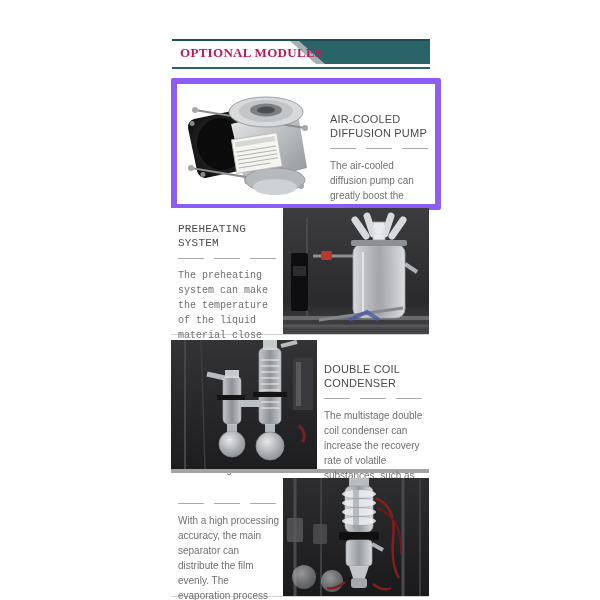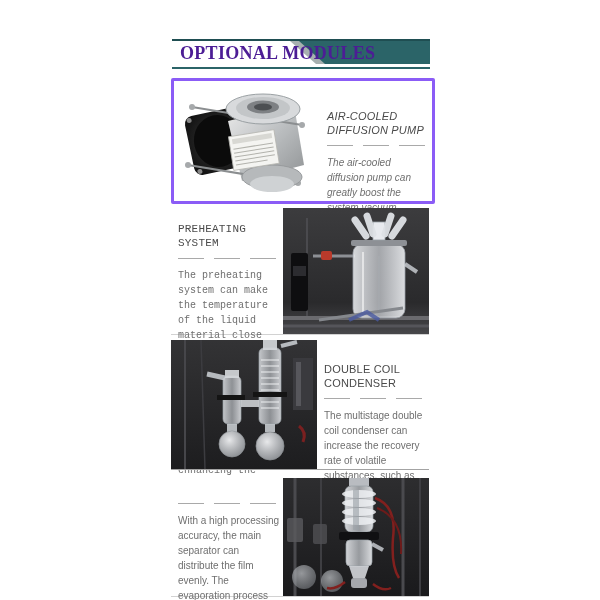"OPTIONAL MODULES" .banner-title { color: #4c1d95 -> #be185d; font-size: 18px -> 13px }
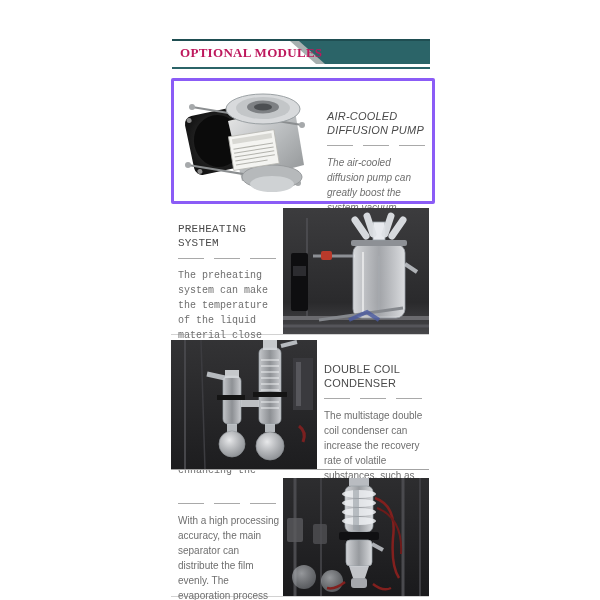"AIR-COOLED" .sec1 { border: 3px solid #8b5cf6 -> 6px solid #8b5cf6; font-style: italic -> none }
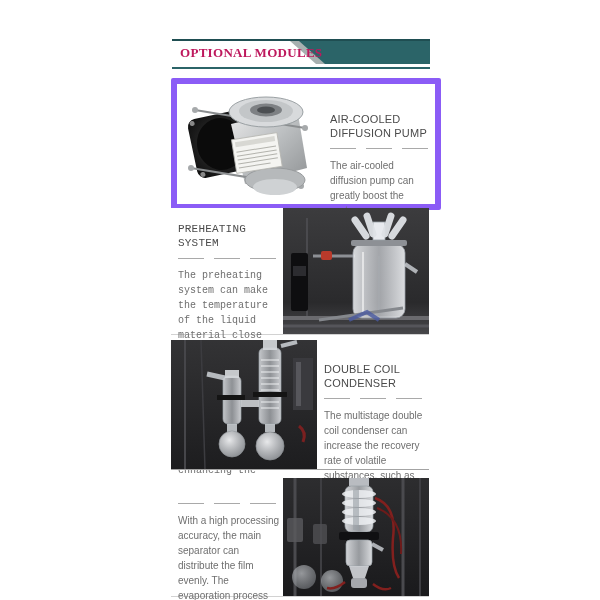"DOUBLE COIL" .sec3 { border-bottom: 1px solid #a3a3a3 -> 4px solid #a3a3a3 }
